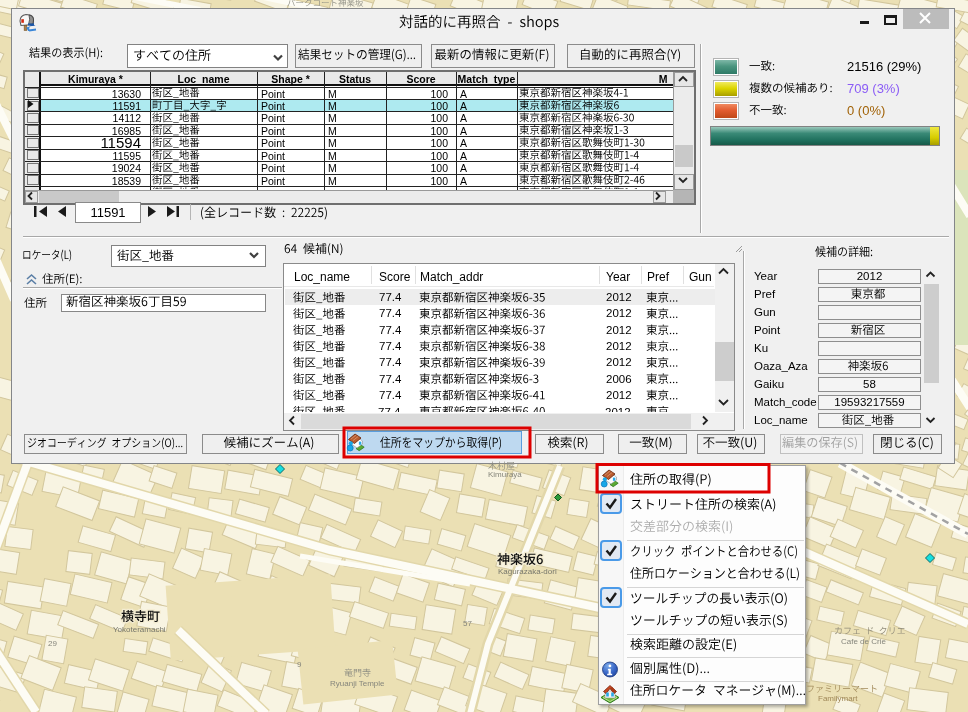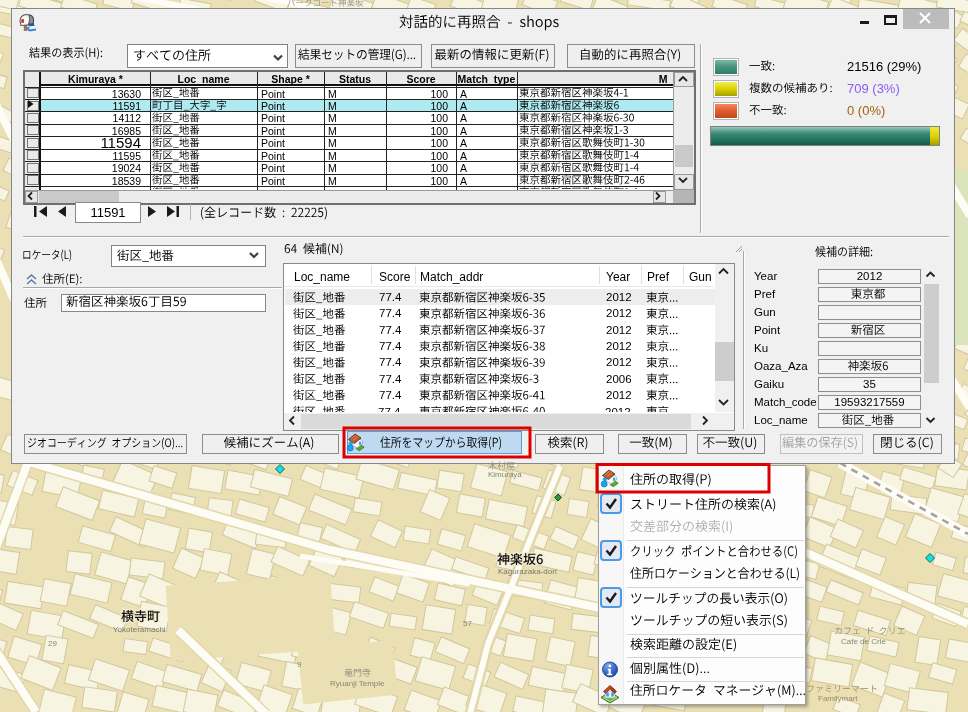"35" div { text: 35 -> 58 }
